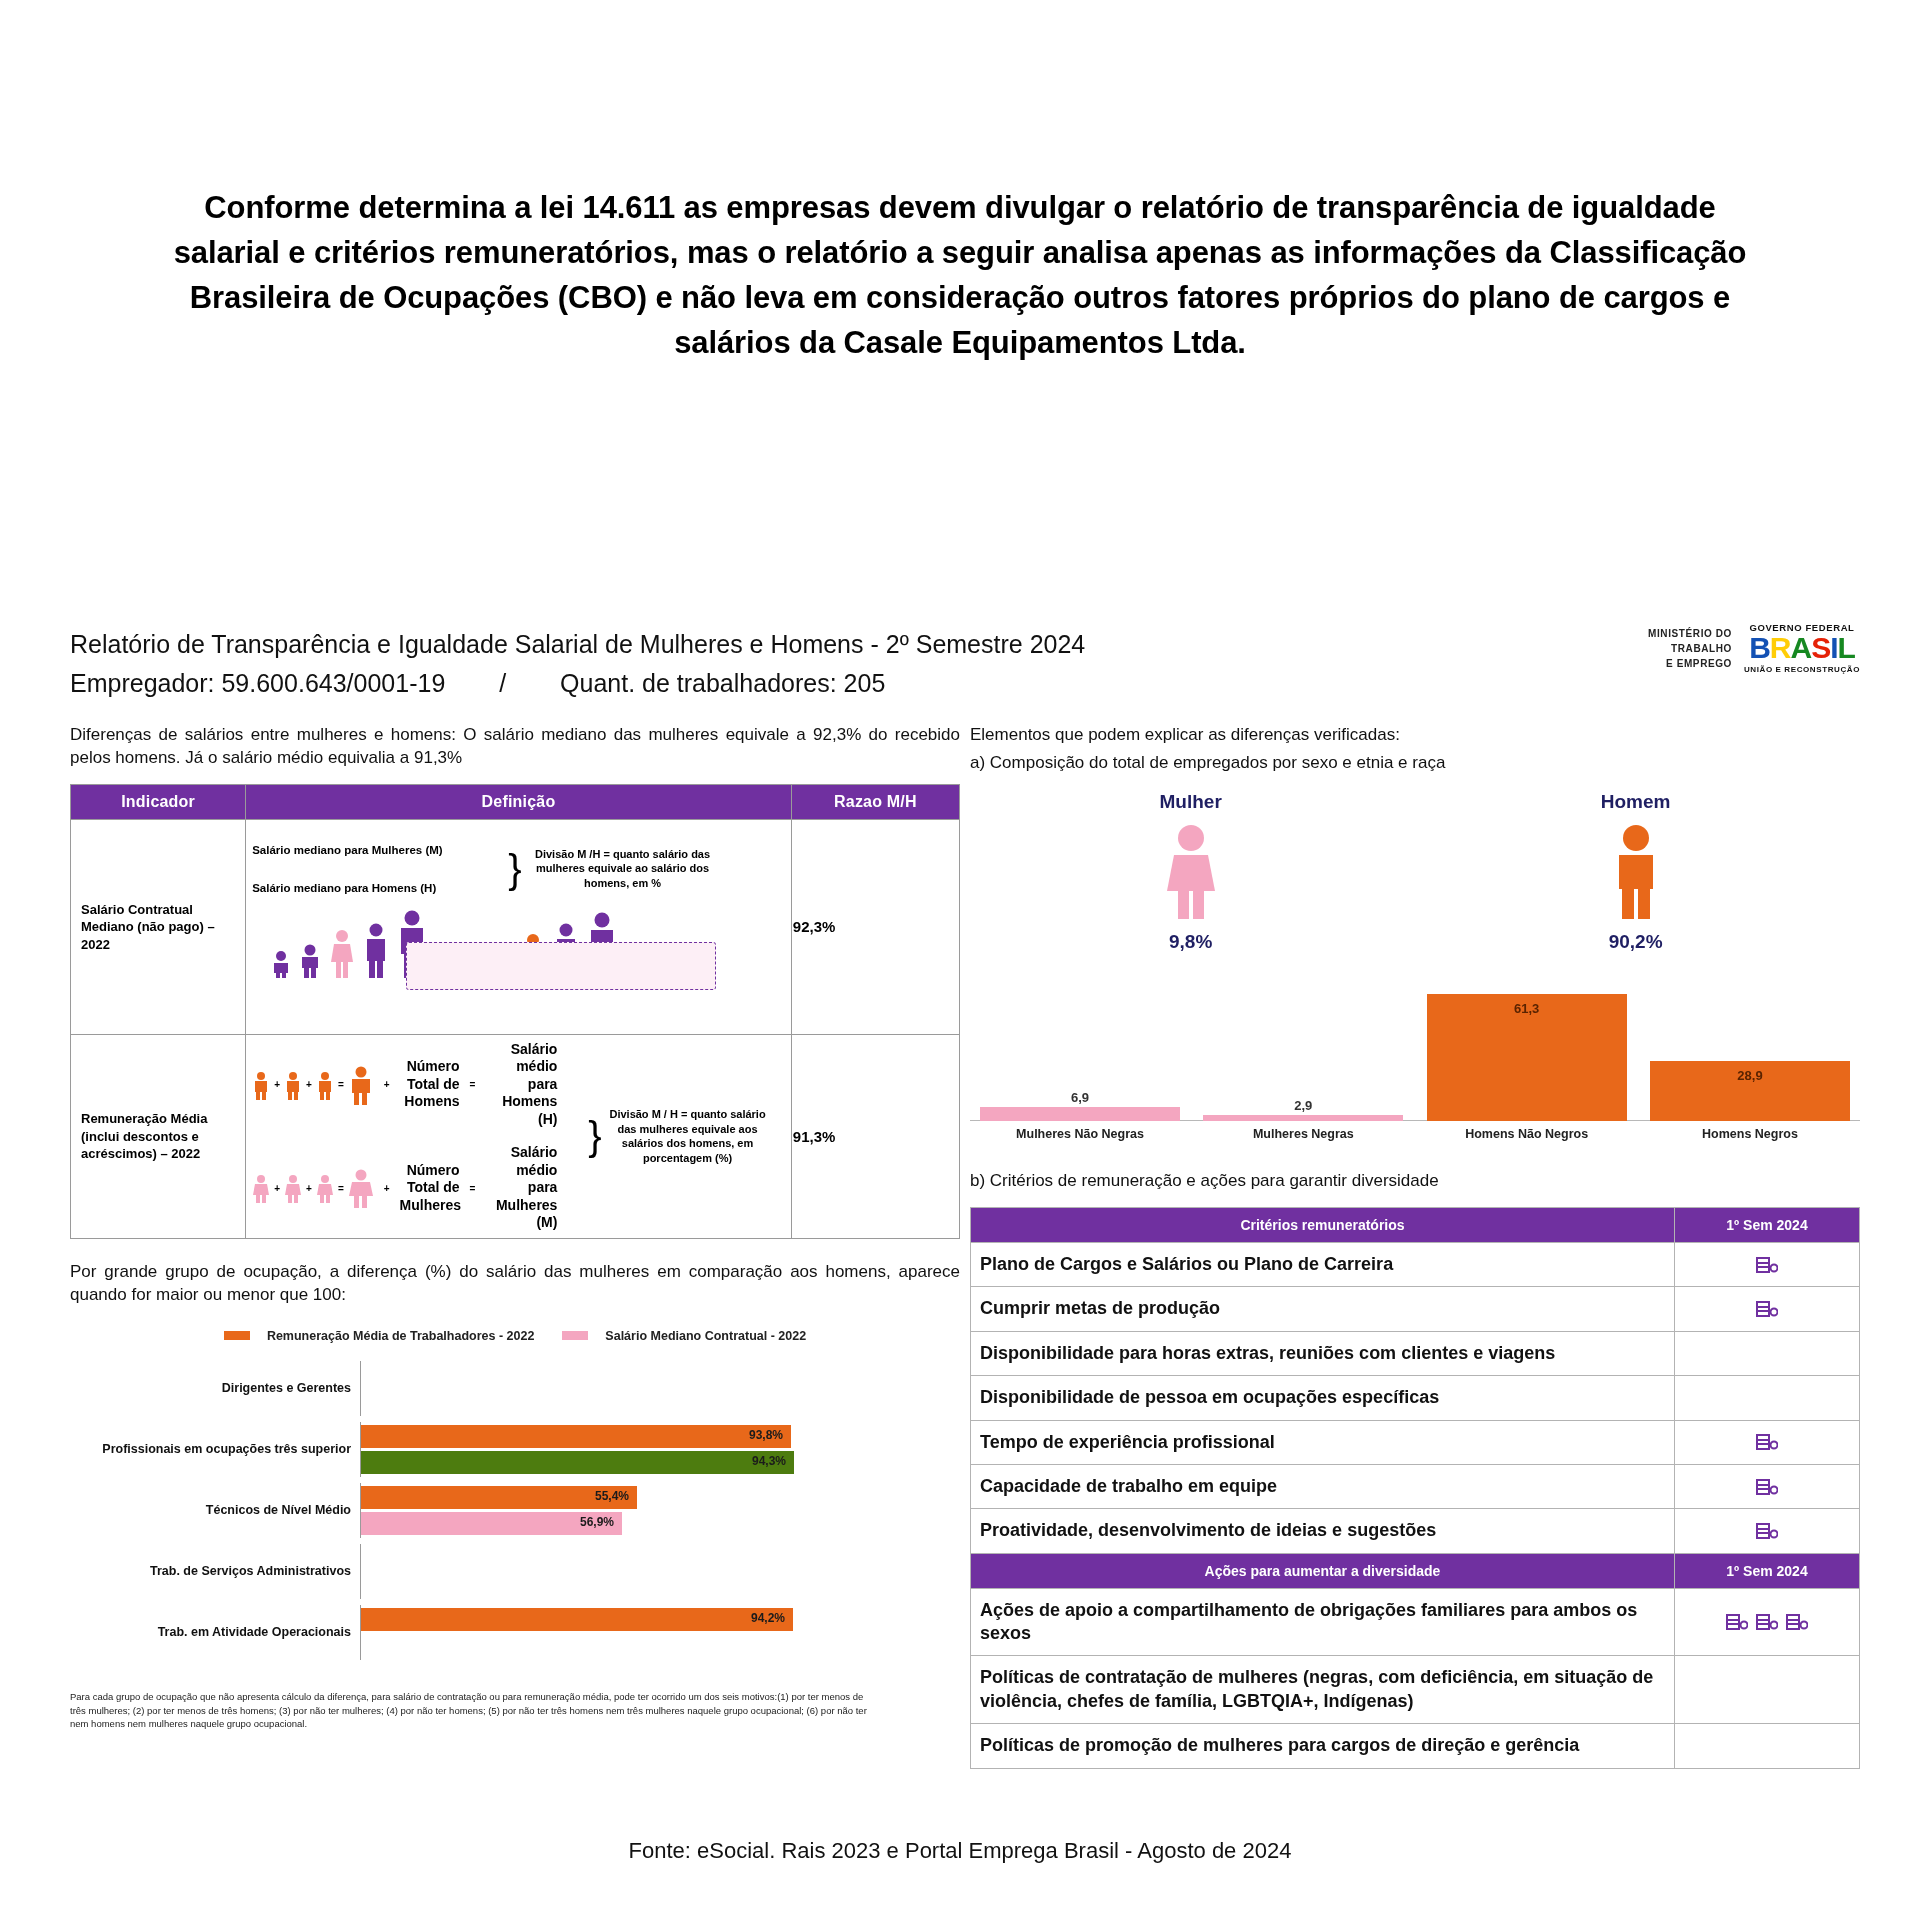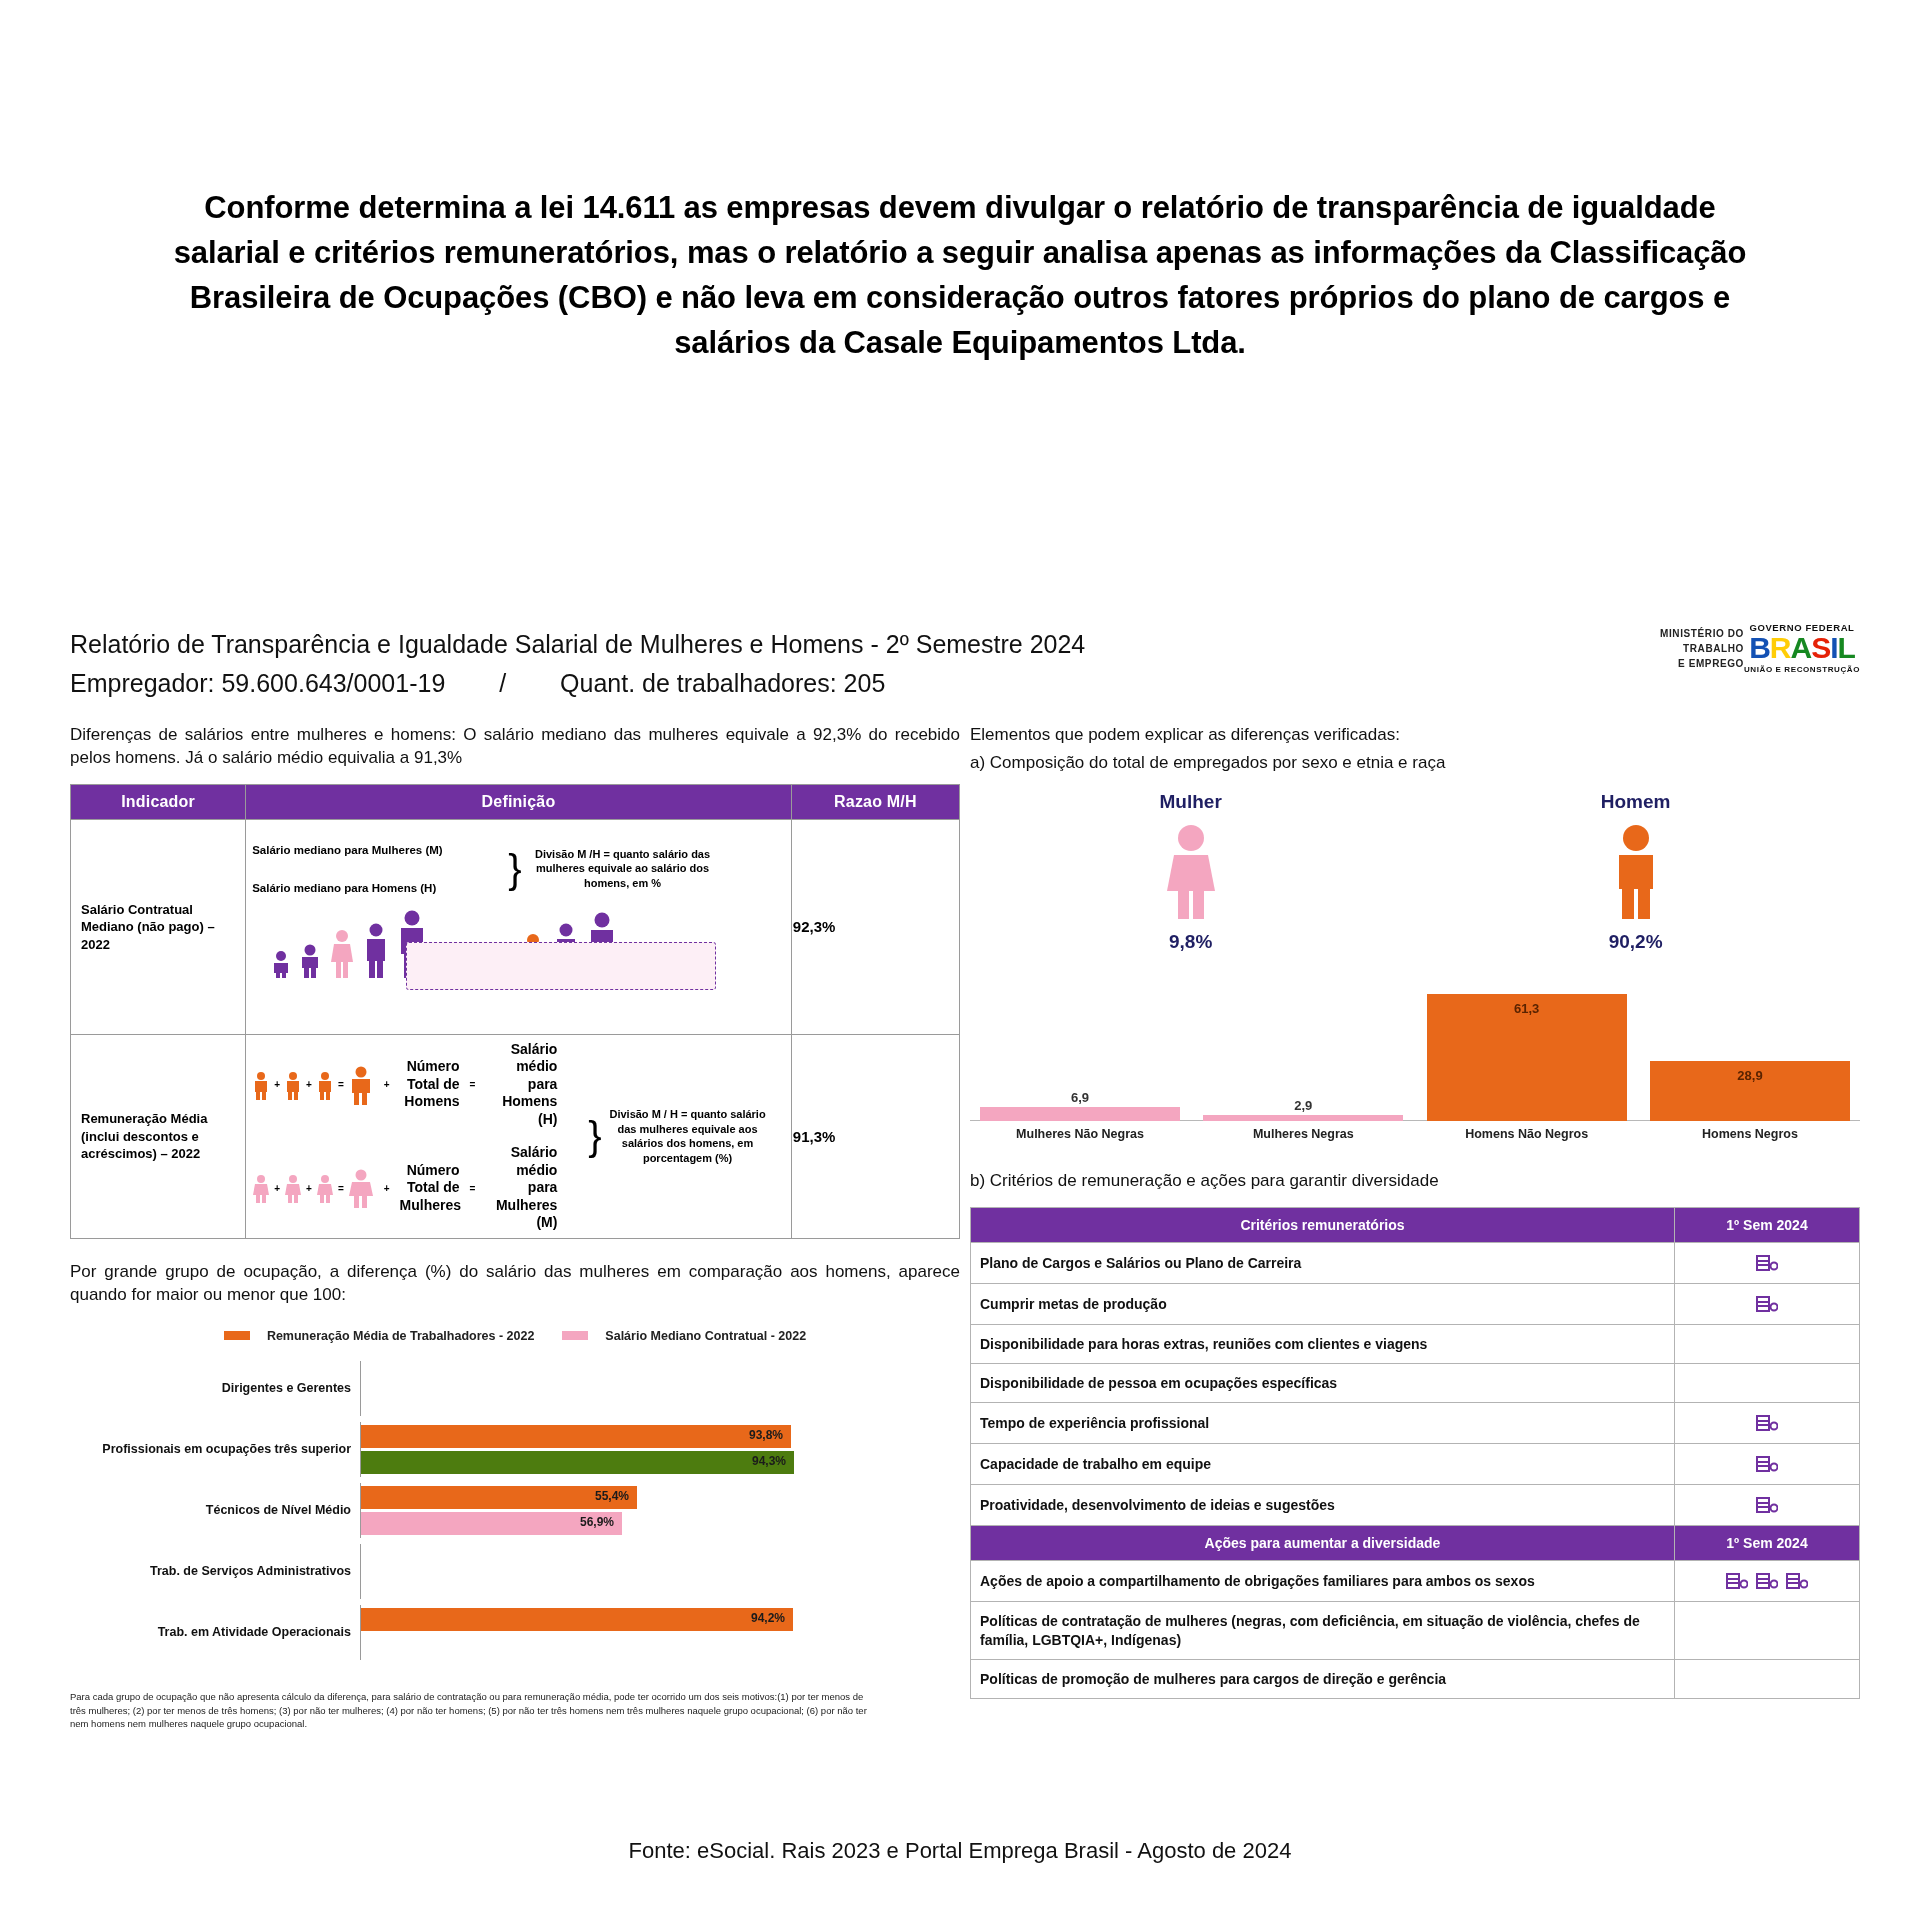"MINISTÉRIO DO" .gov-logo { gap: none -> 12px }
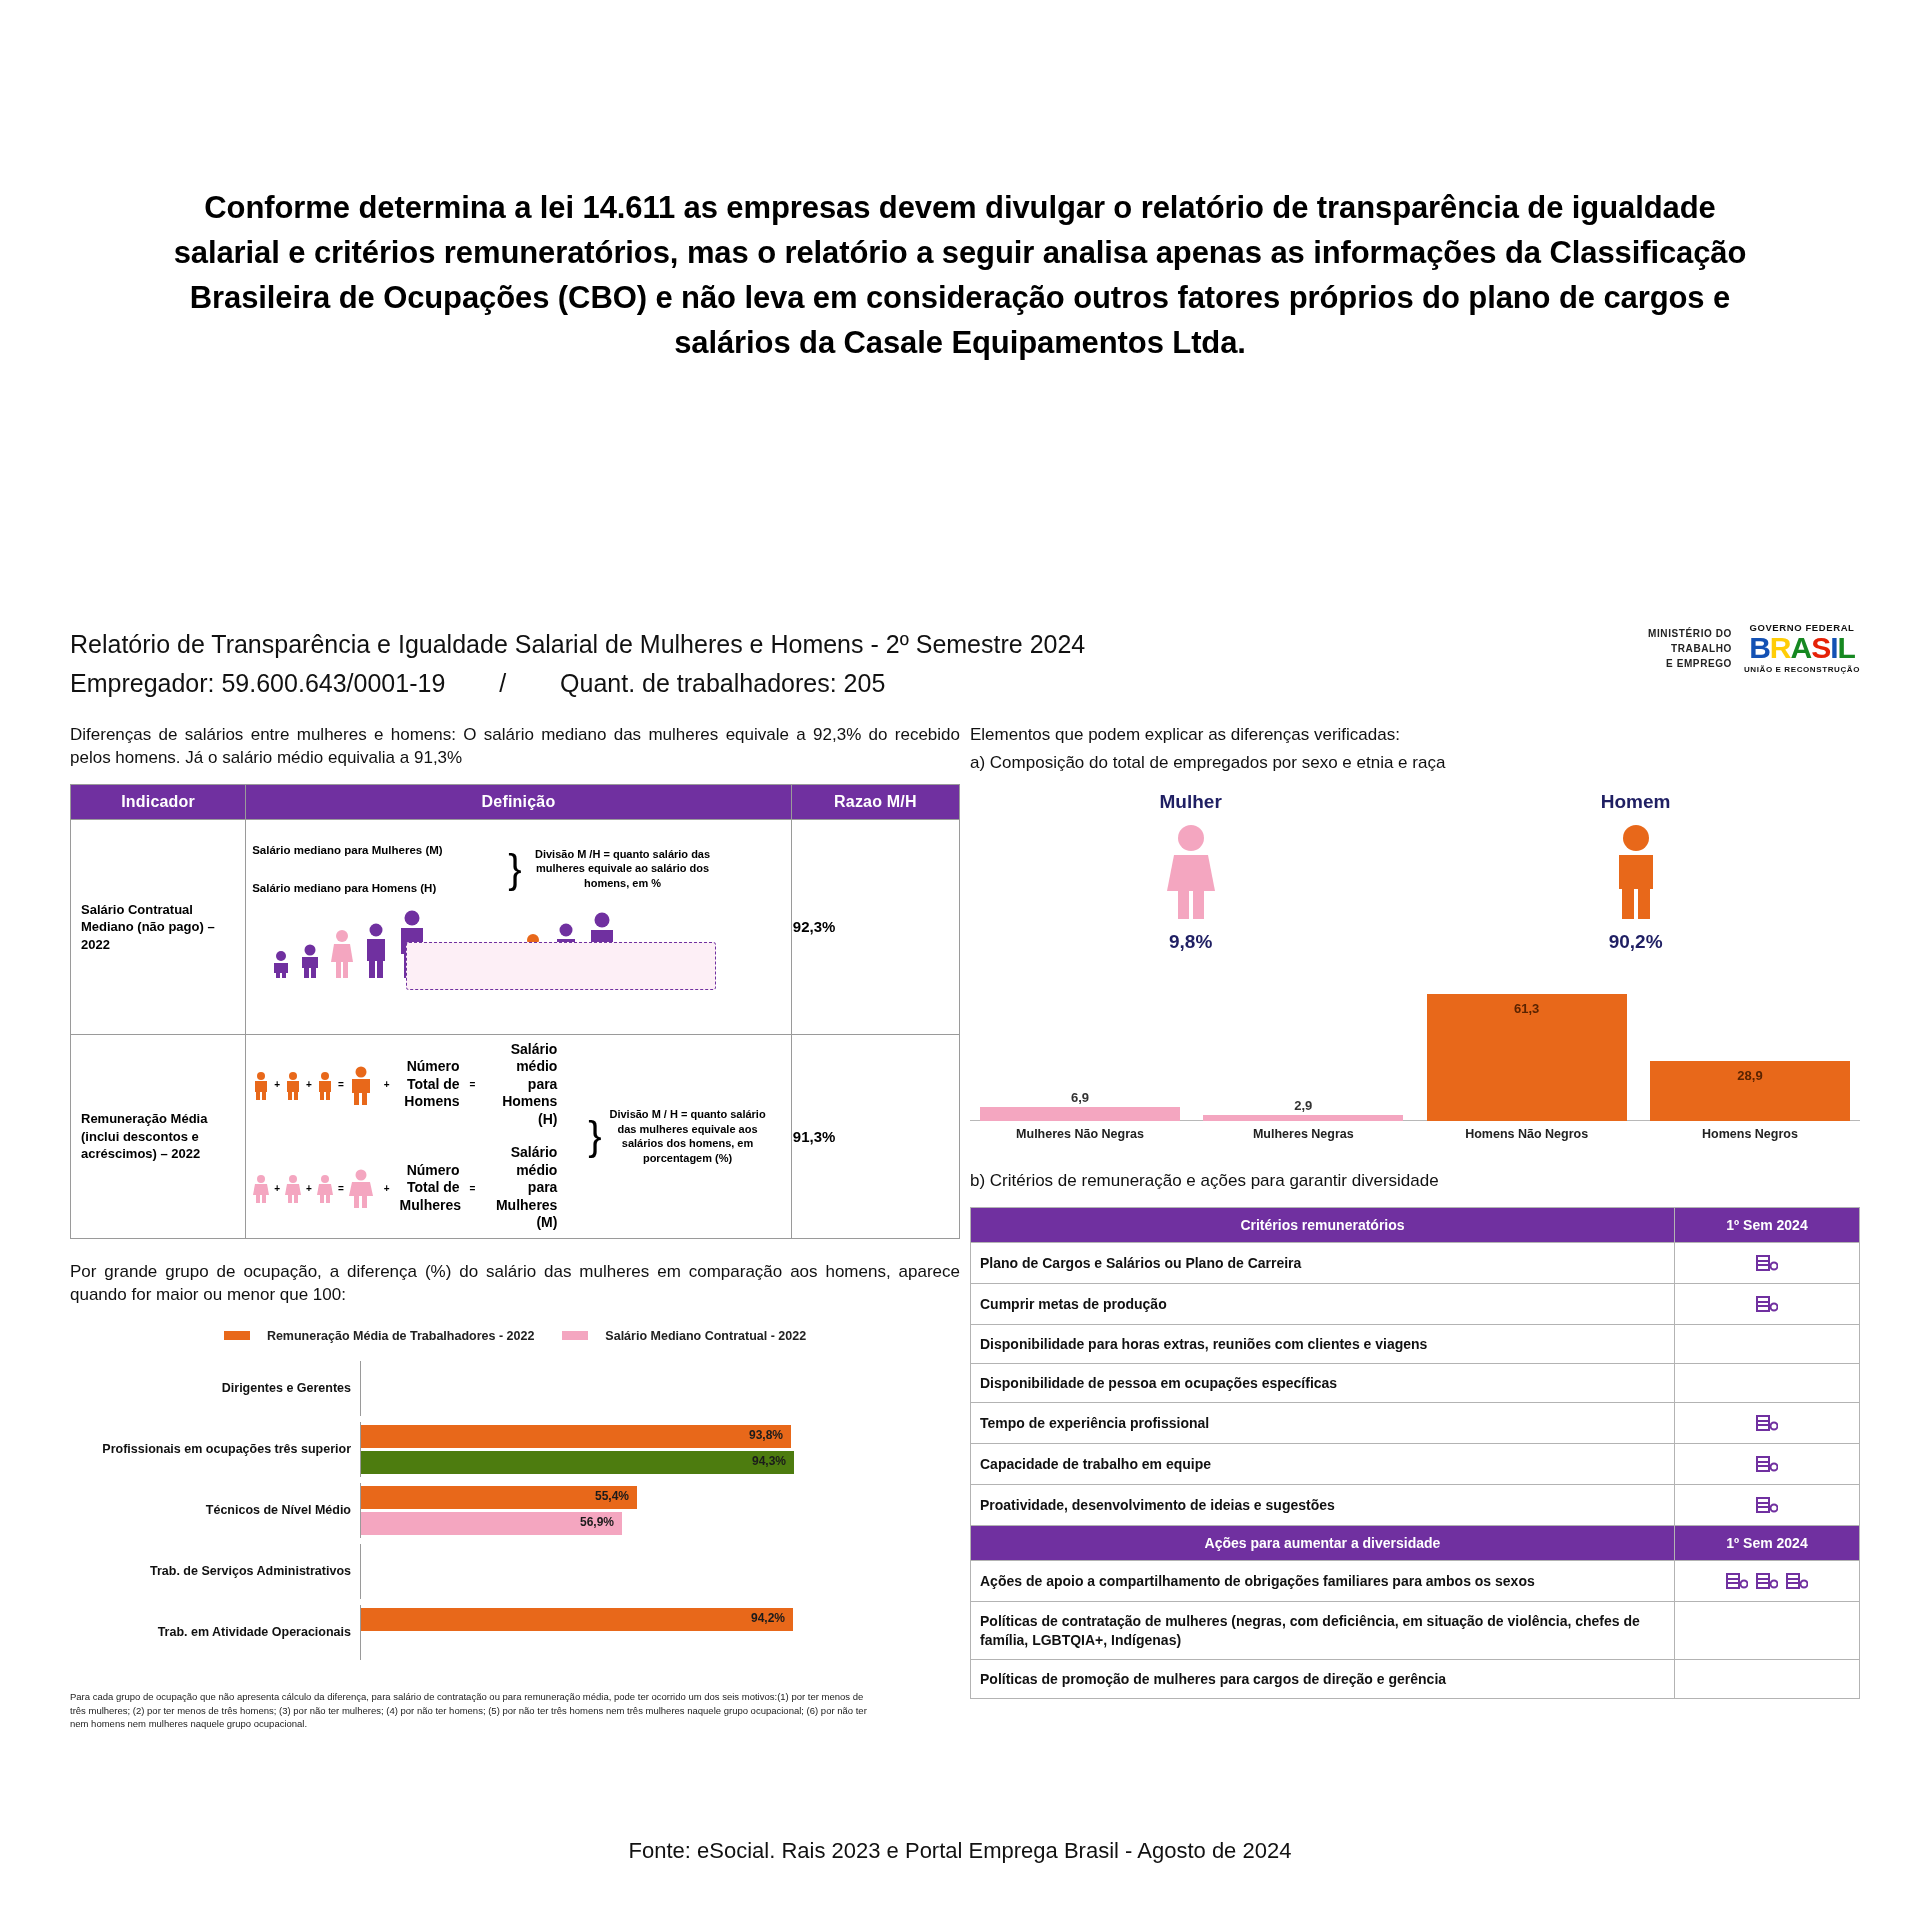"Plano de Cargos e Salários" .crit-row td { font-size: 14px -> 18px }
